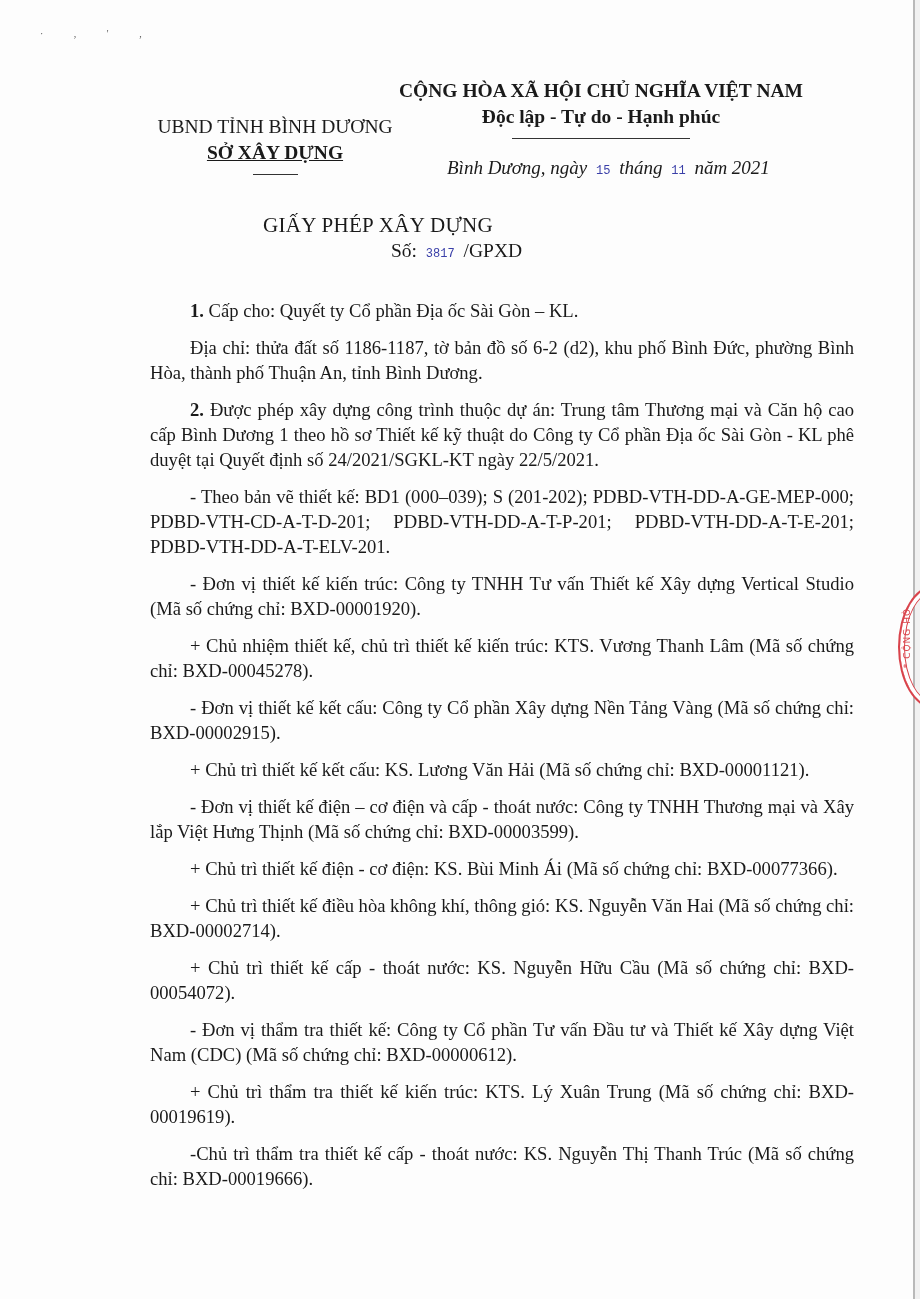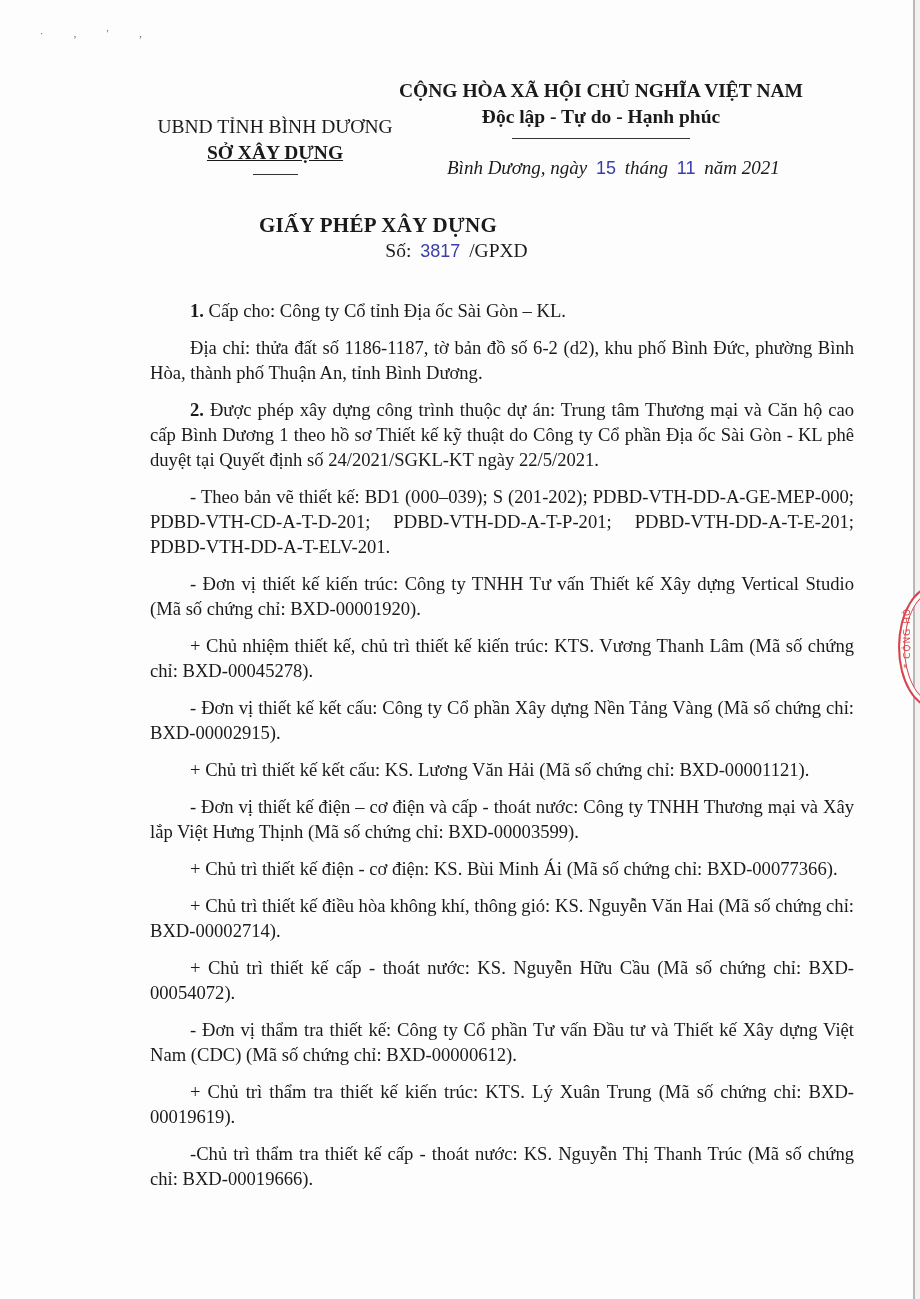"15" .hand { font-family: Liberation Sans, sans-serif -> Liberation Mono, monospace; font-size: 18px -> 12px }
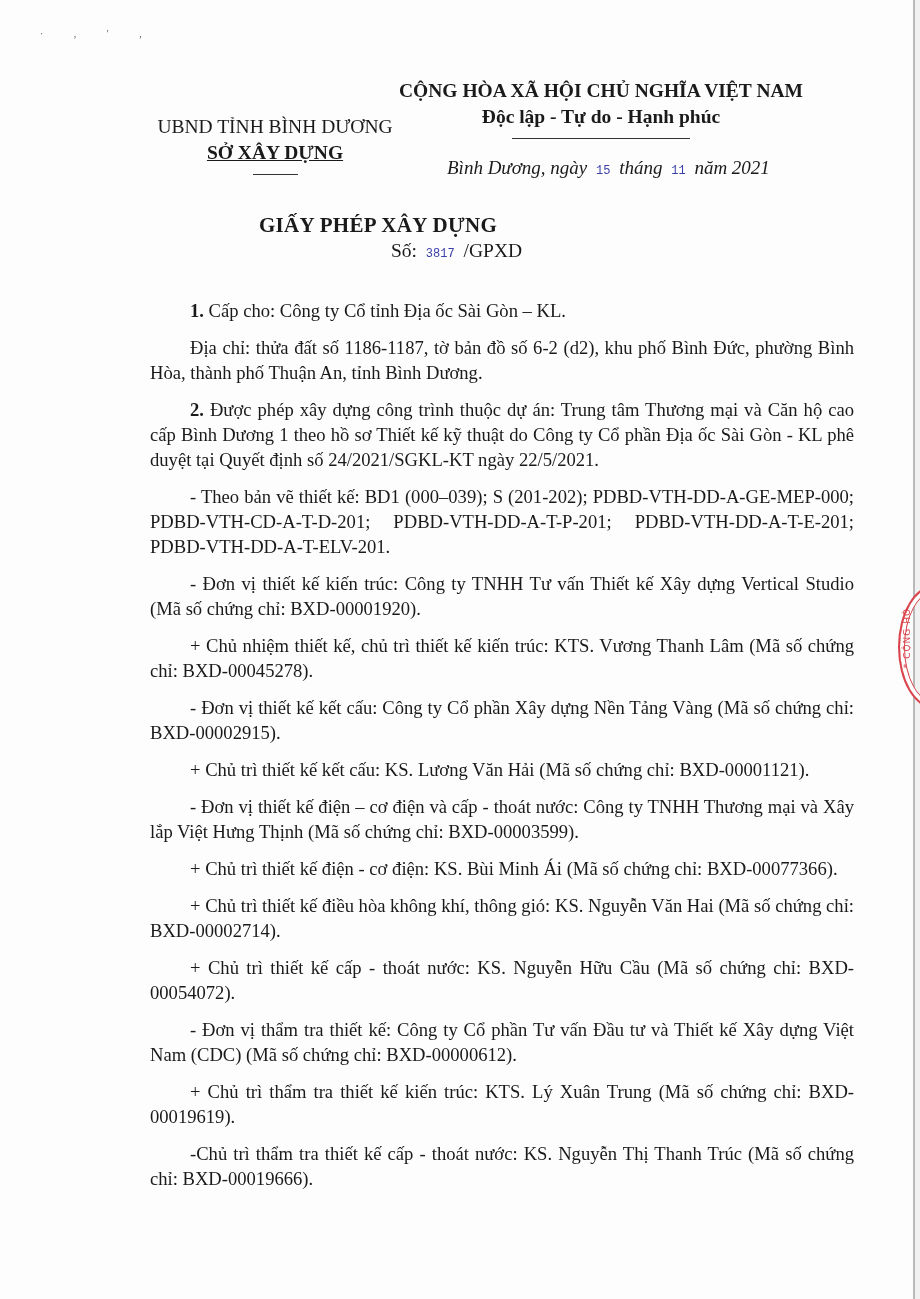"GIẤY PHÉP XÂY DỰNG" .title { font-weight: bold -> normal }
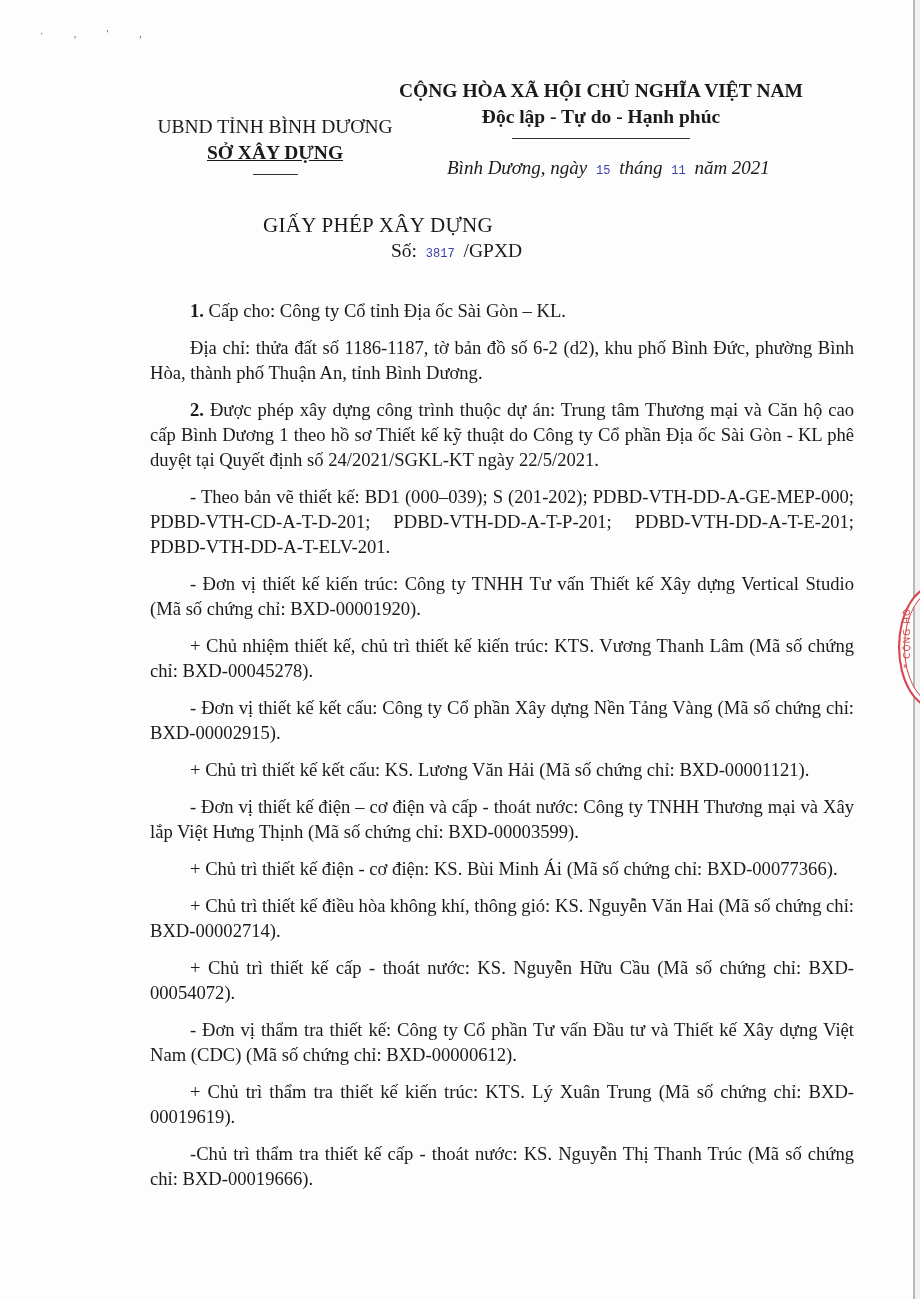"Cấp cho: Công ty Cổ" span { text: Công ty Cổ tỉnh -> Quyết ty Cổ phần }
